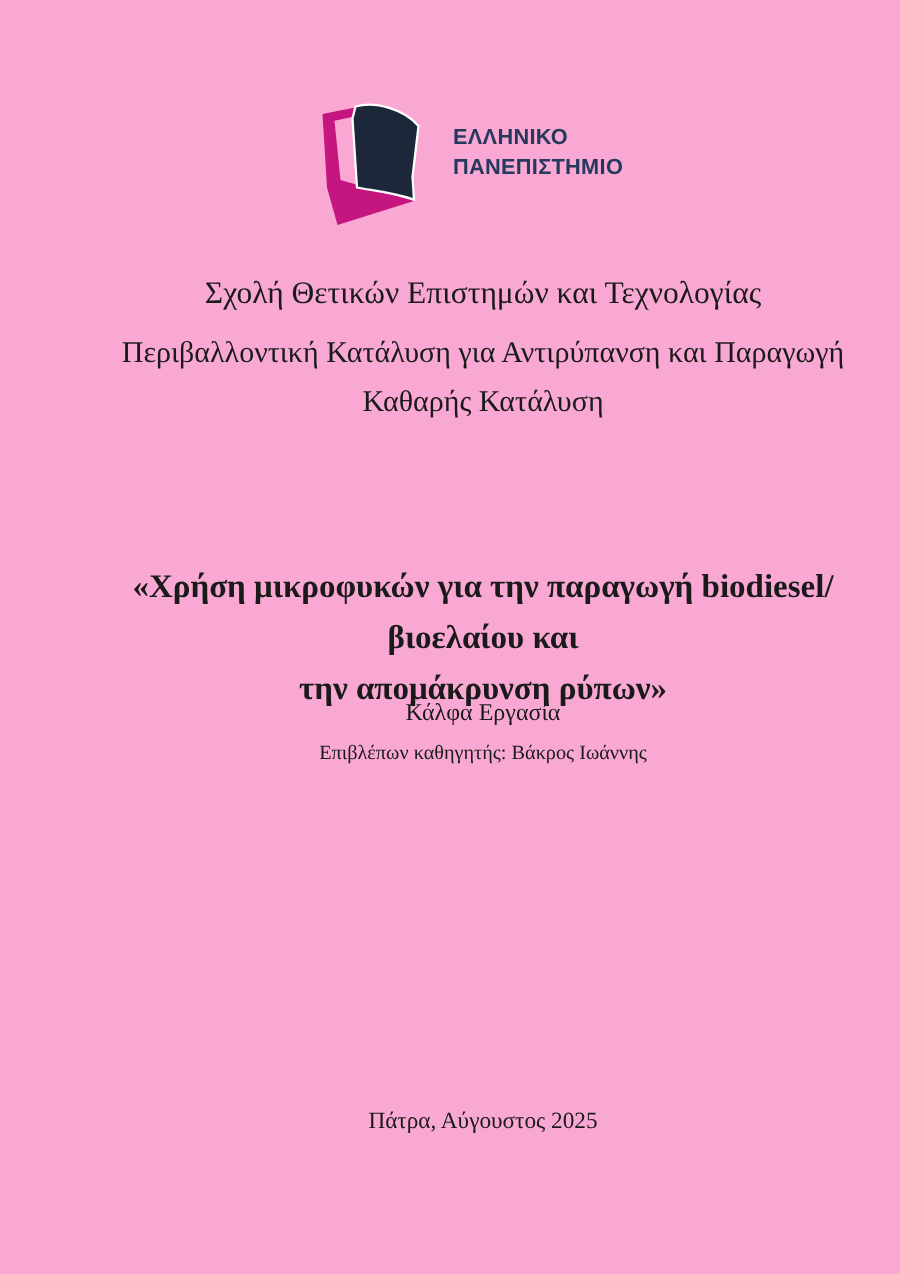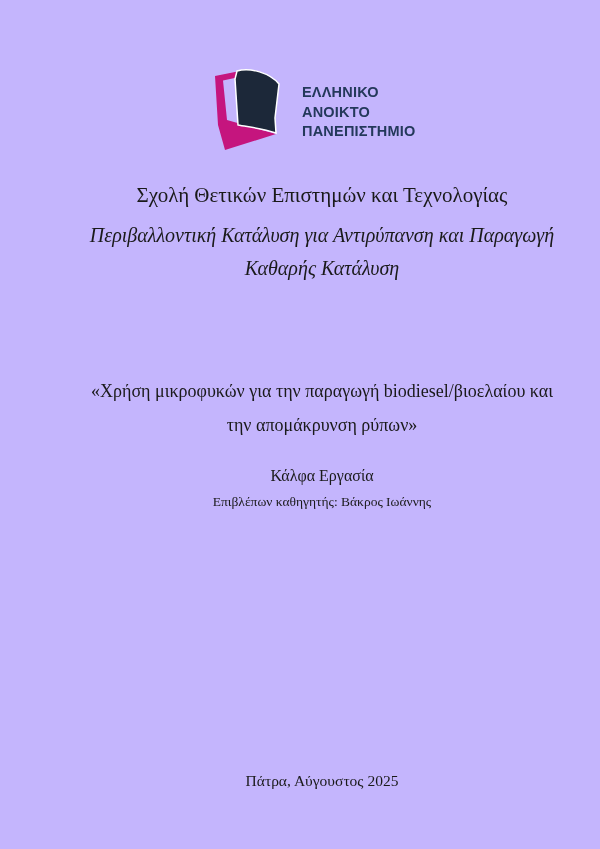"ΕΛΛΗΝΙΚΟ" .page { background: #c4b5fd -> #f9a8d4 }
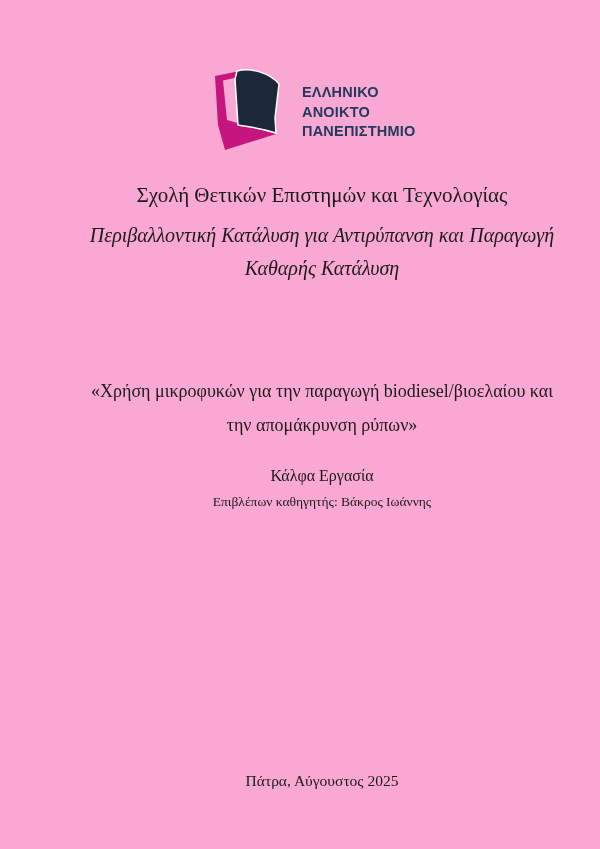"ΑΝΟΙΚΤΟ" div { html: <div>ΑΝΟΙΚΤΟ</div> -> none }
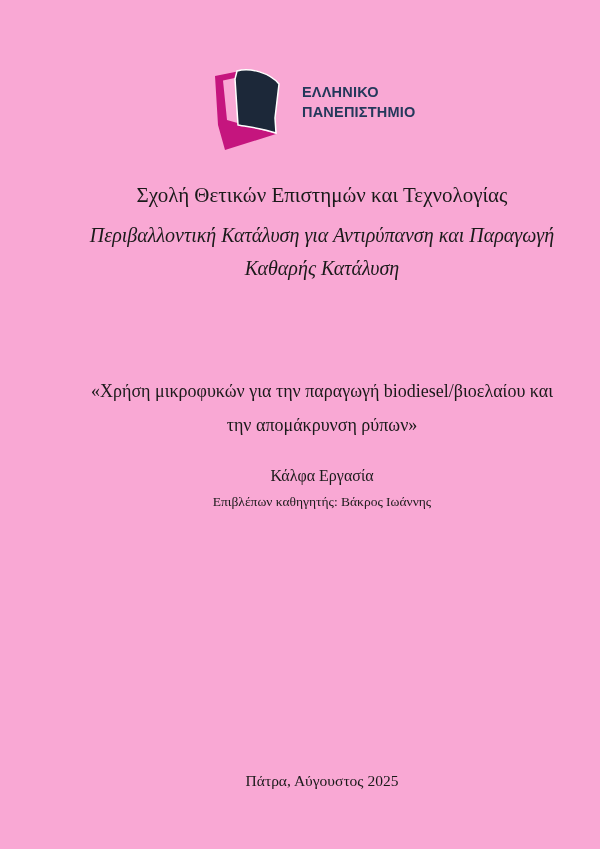"Περιβαλλοντική Κατάλυση για Αντιρύπανση" .program-title { font-style: italic -> none }
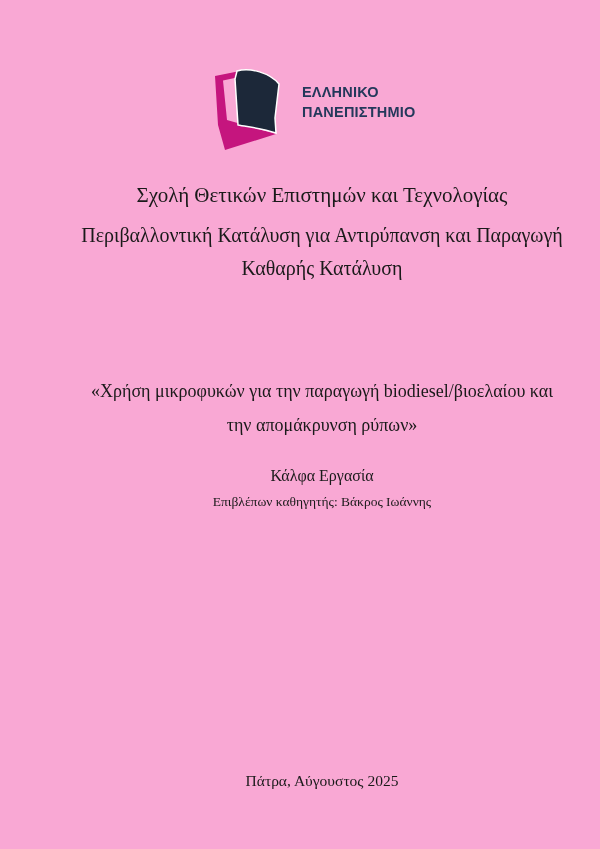"«Χρήση μικροφυκών για την παραγωγή" .thesis-title { font-size: 18px -> 22px; font-weight: normal -> bold }
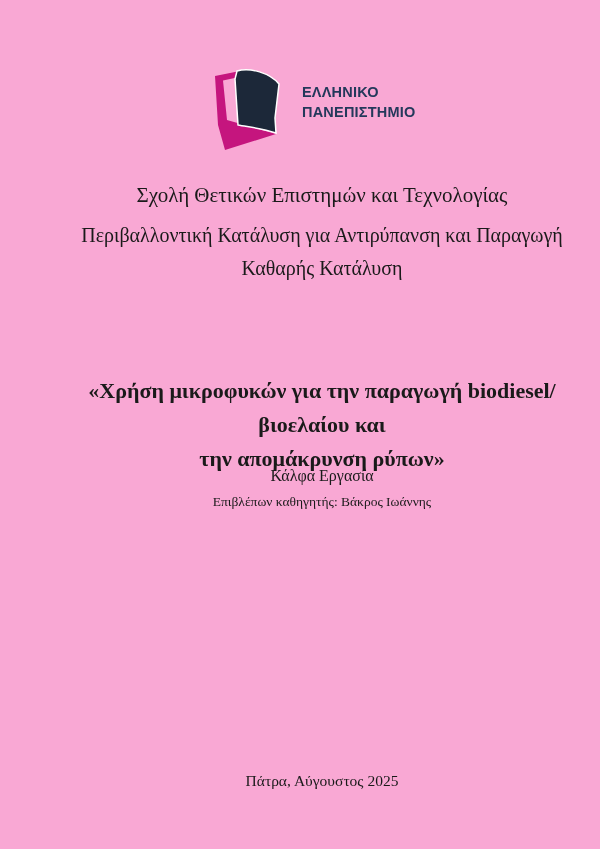"Πάτρα, Αύγουστος 2025" .place-date { margin-top: 33px -> none }
